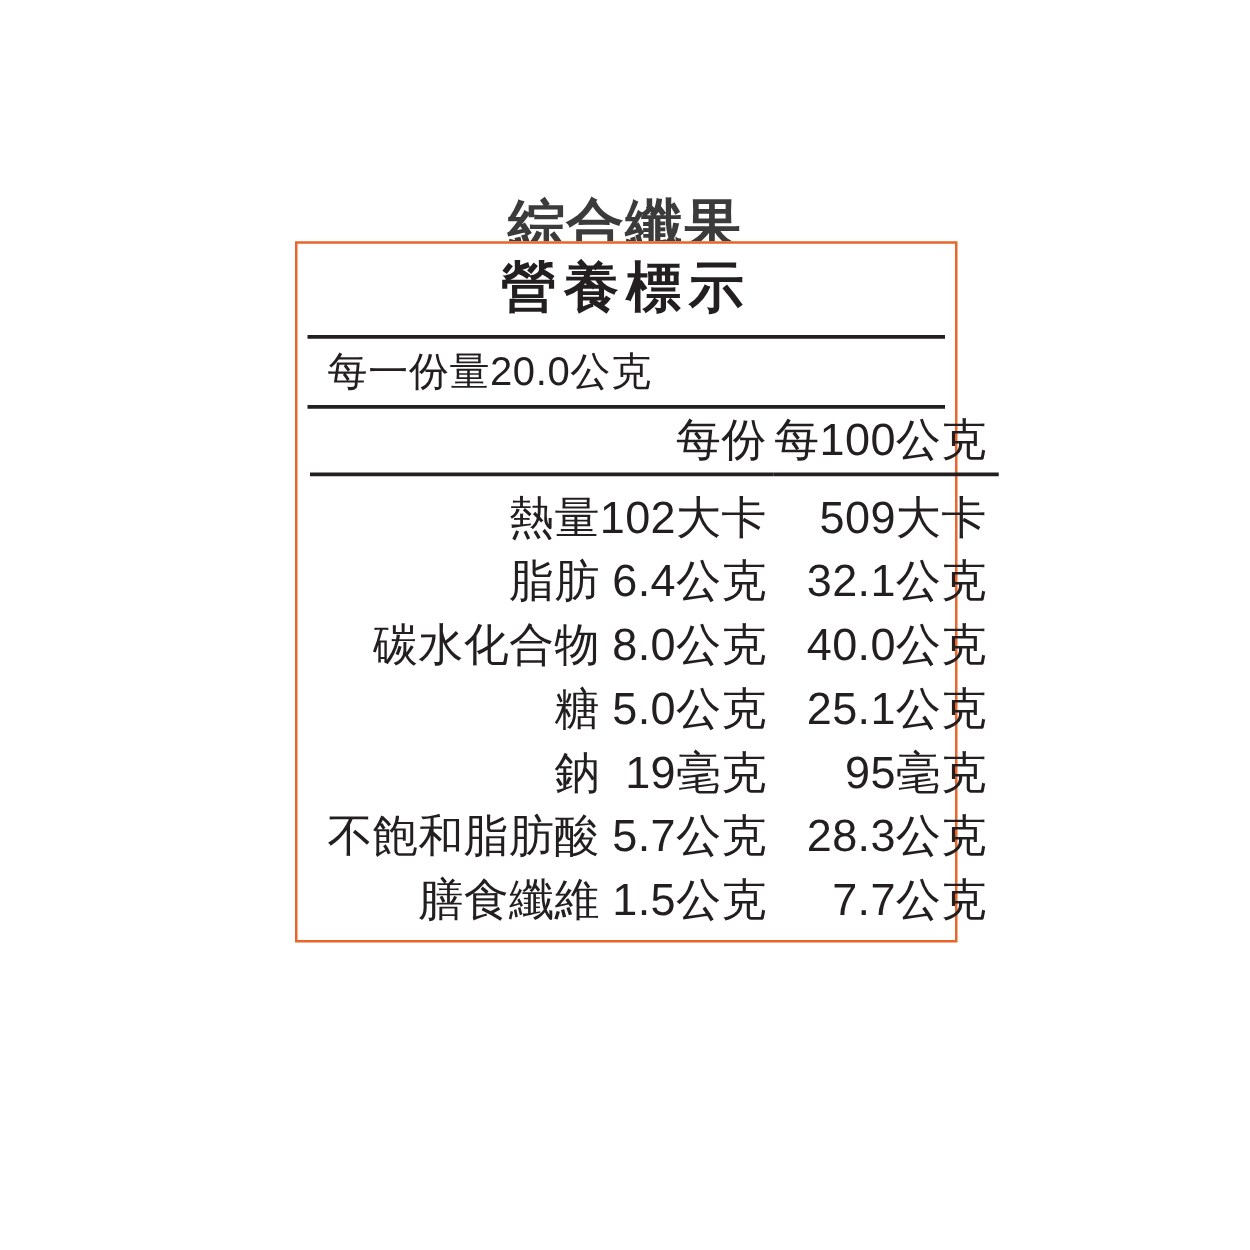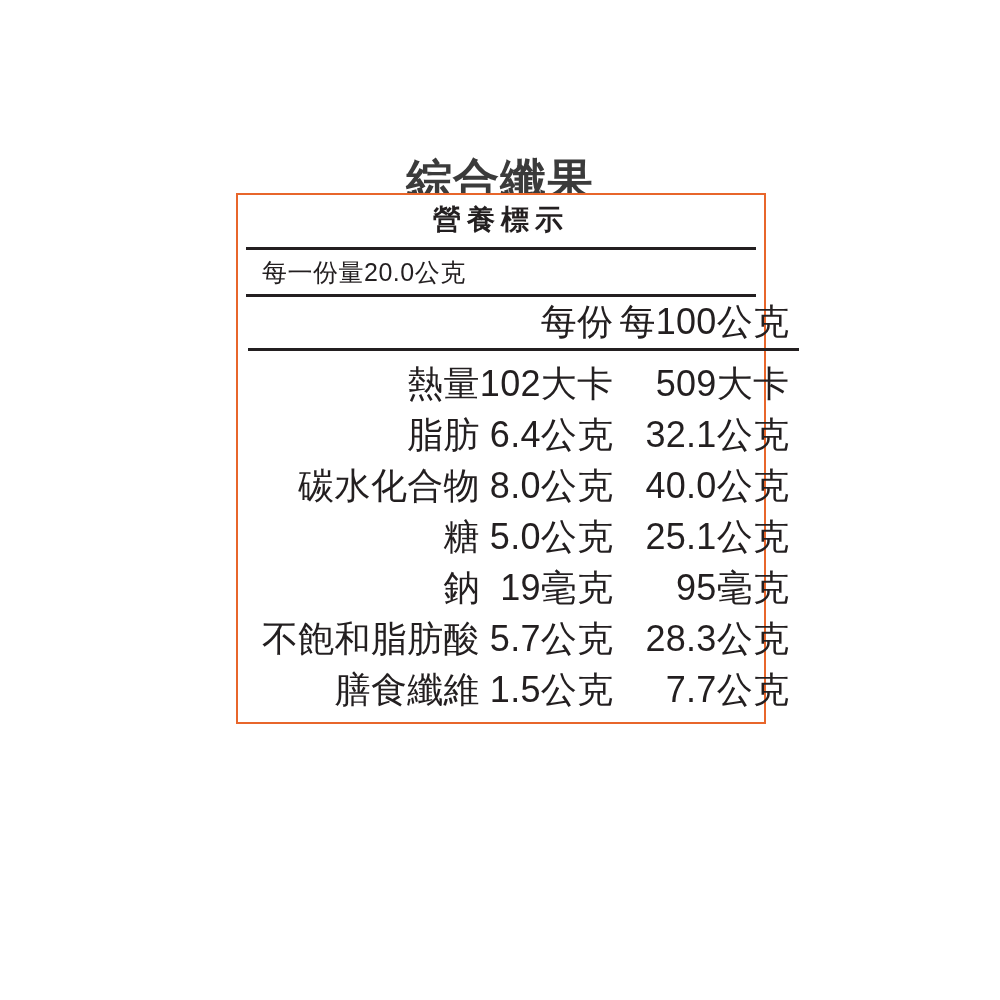"營養標示" .label-heading { font-size: 28px -> 44px }
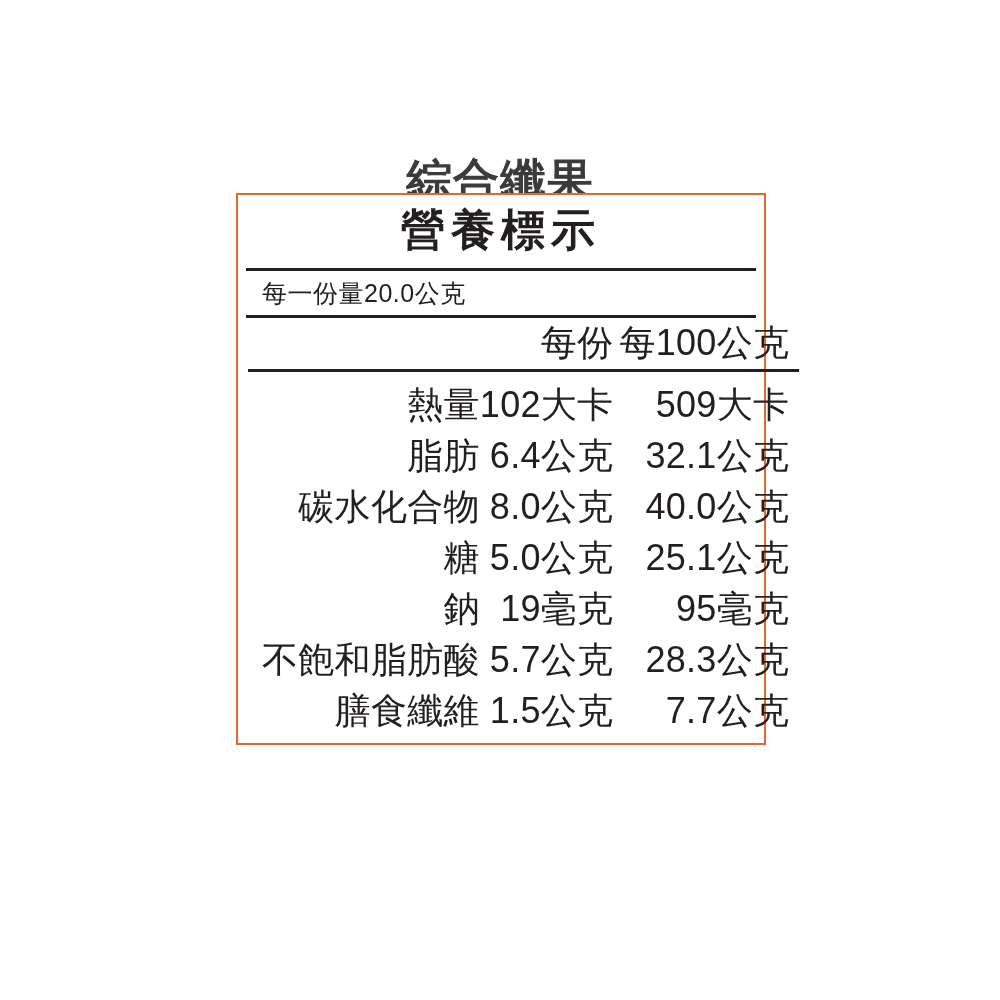"每一份量20.0公克" .serving-block { font-size: 25px -> 32px }
